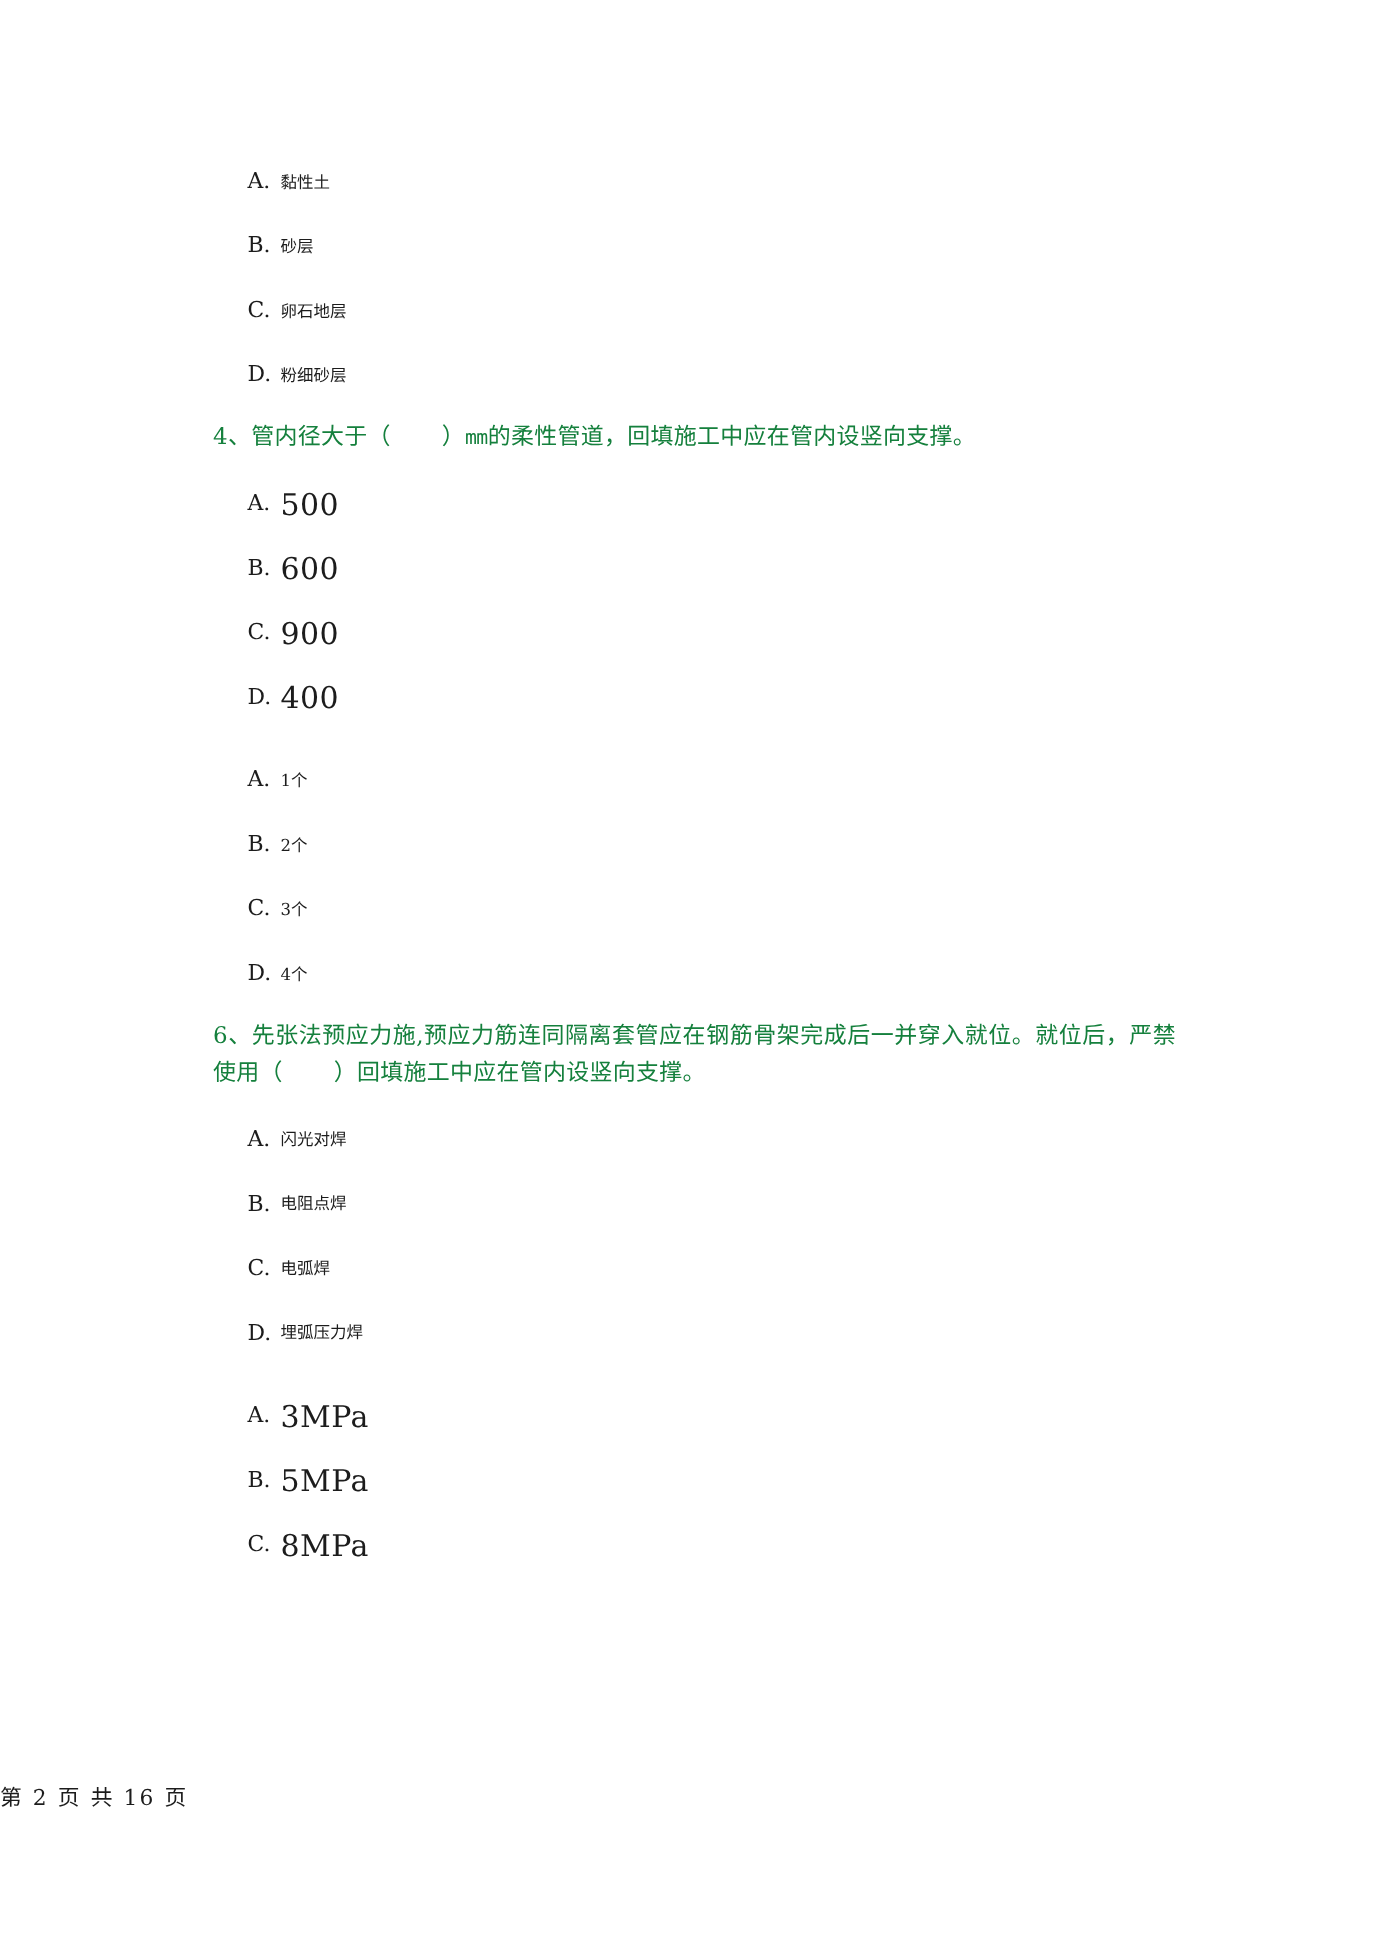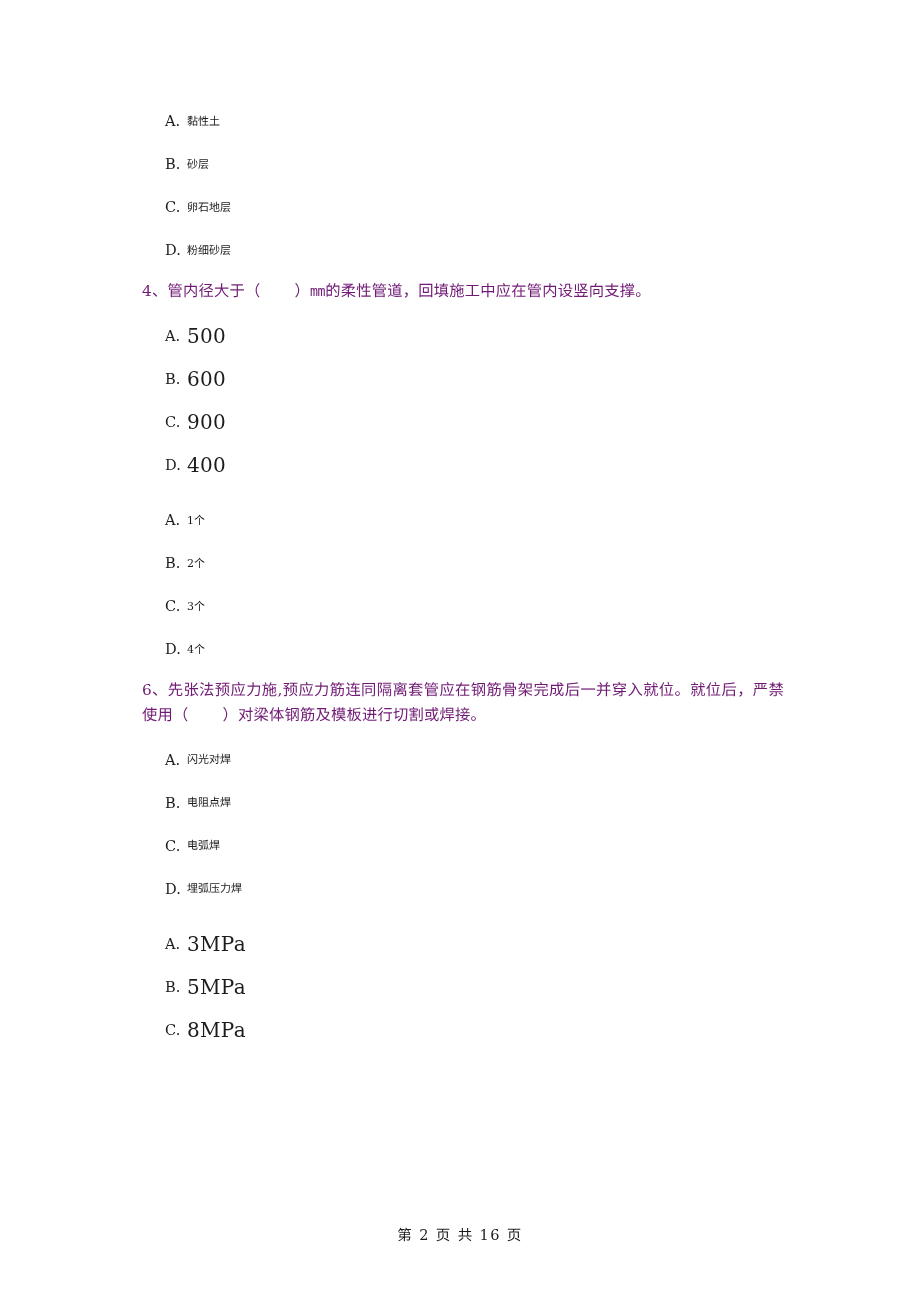"4、管内径大于（ ）mm的柔性管道，回填施工中应在管内设竖向支撑。" .question { color: #701a75 -> #15803d }
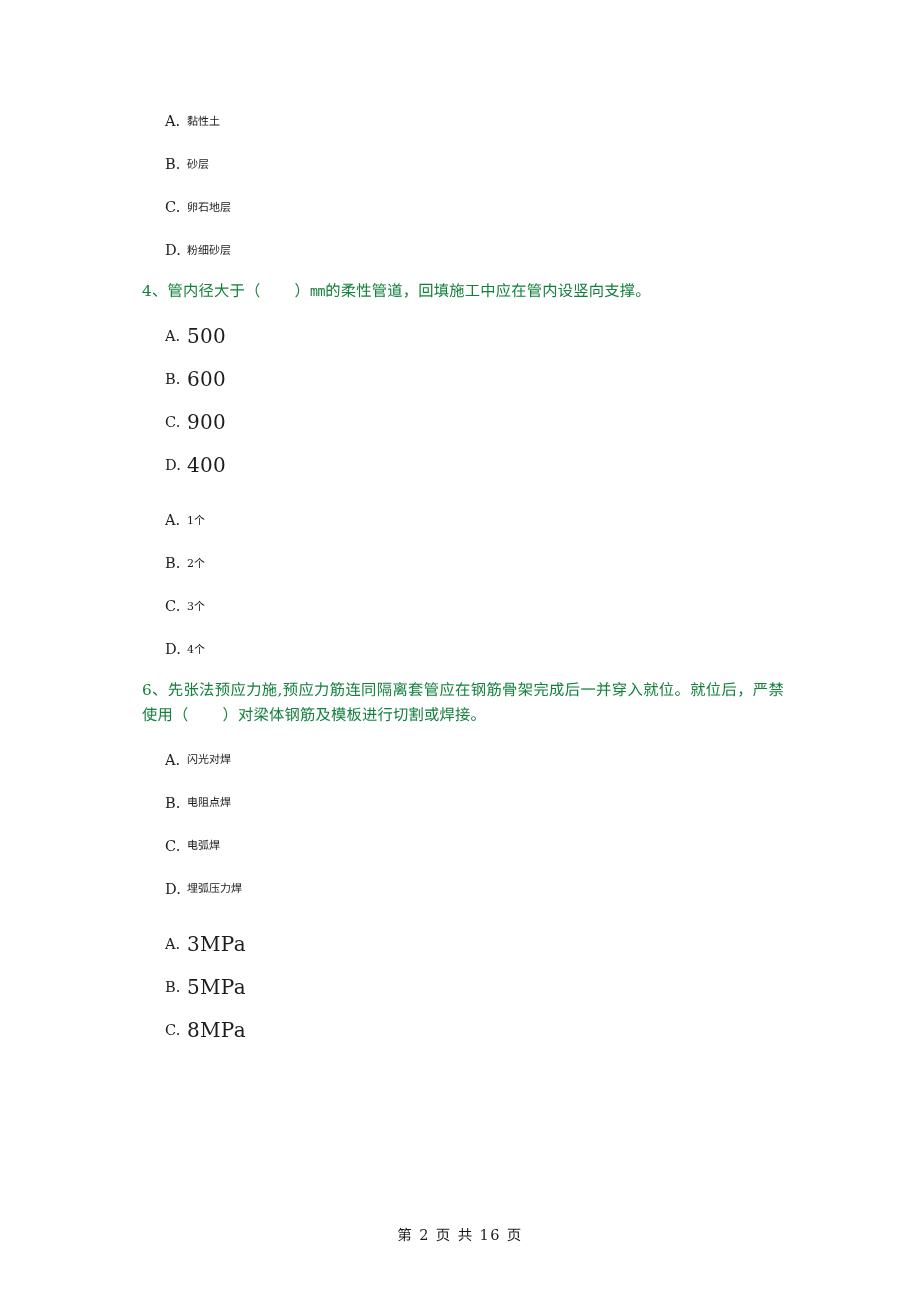"对梁体钢筋及模板进行切割或焊接。" span { text: 对梁体钢筋及模板进行切割或焊接 -> 回填施工中应在管内设竖向支撑 }
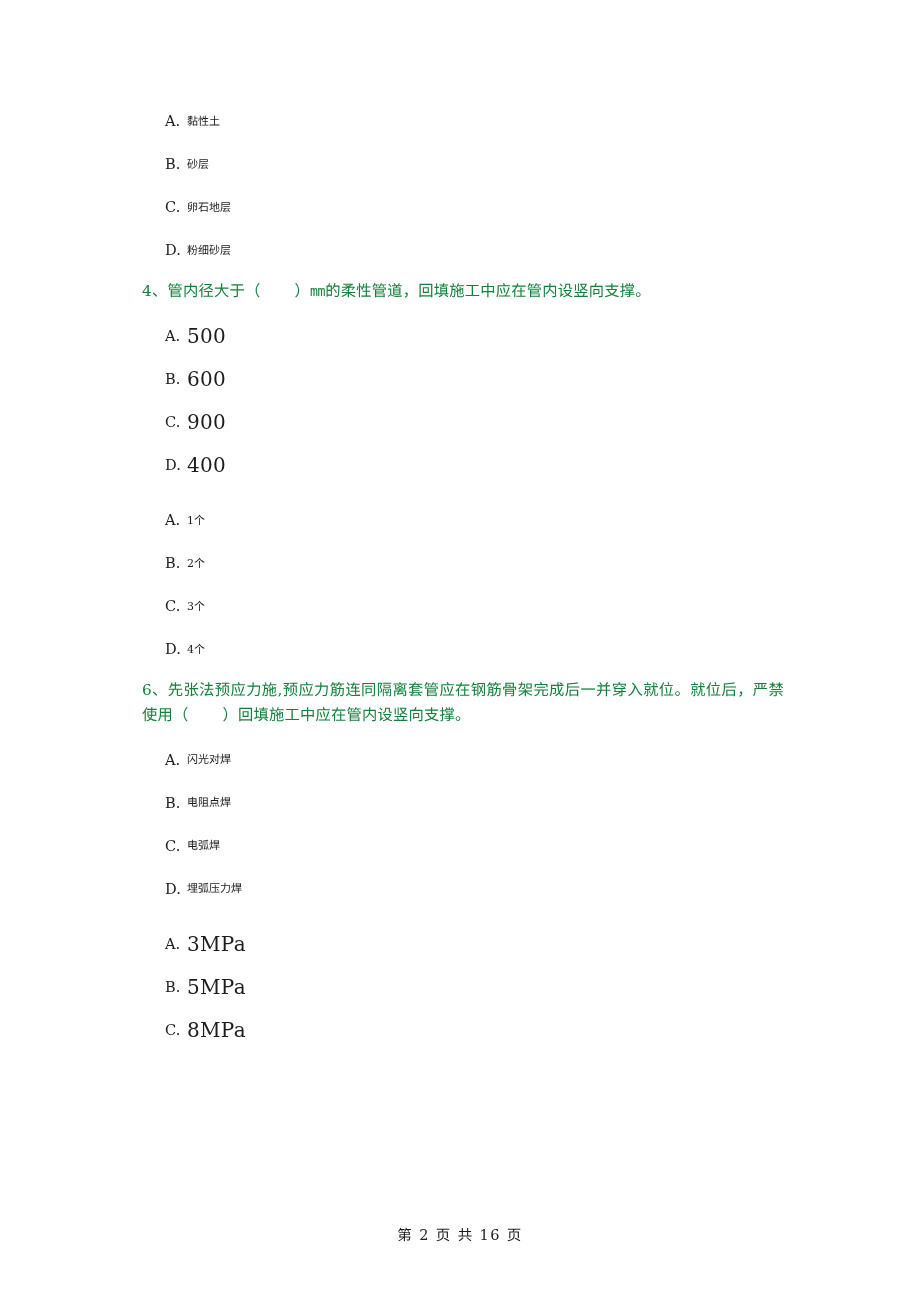"第 2 页 共 16" .footer { margin-top: 37px -> none; text-align: center -> none }
